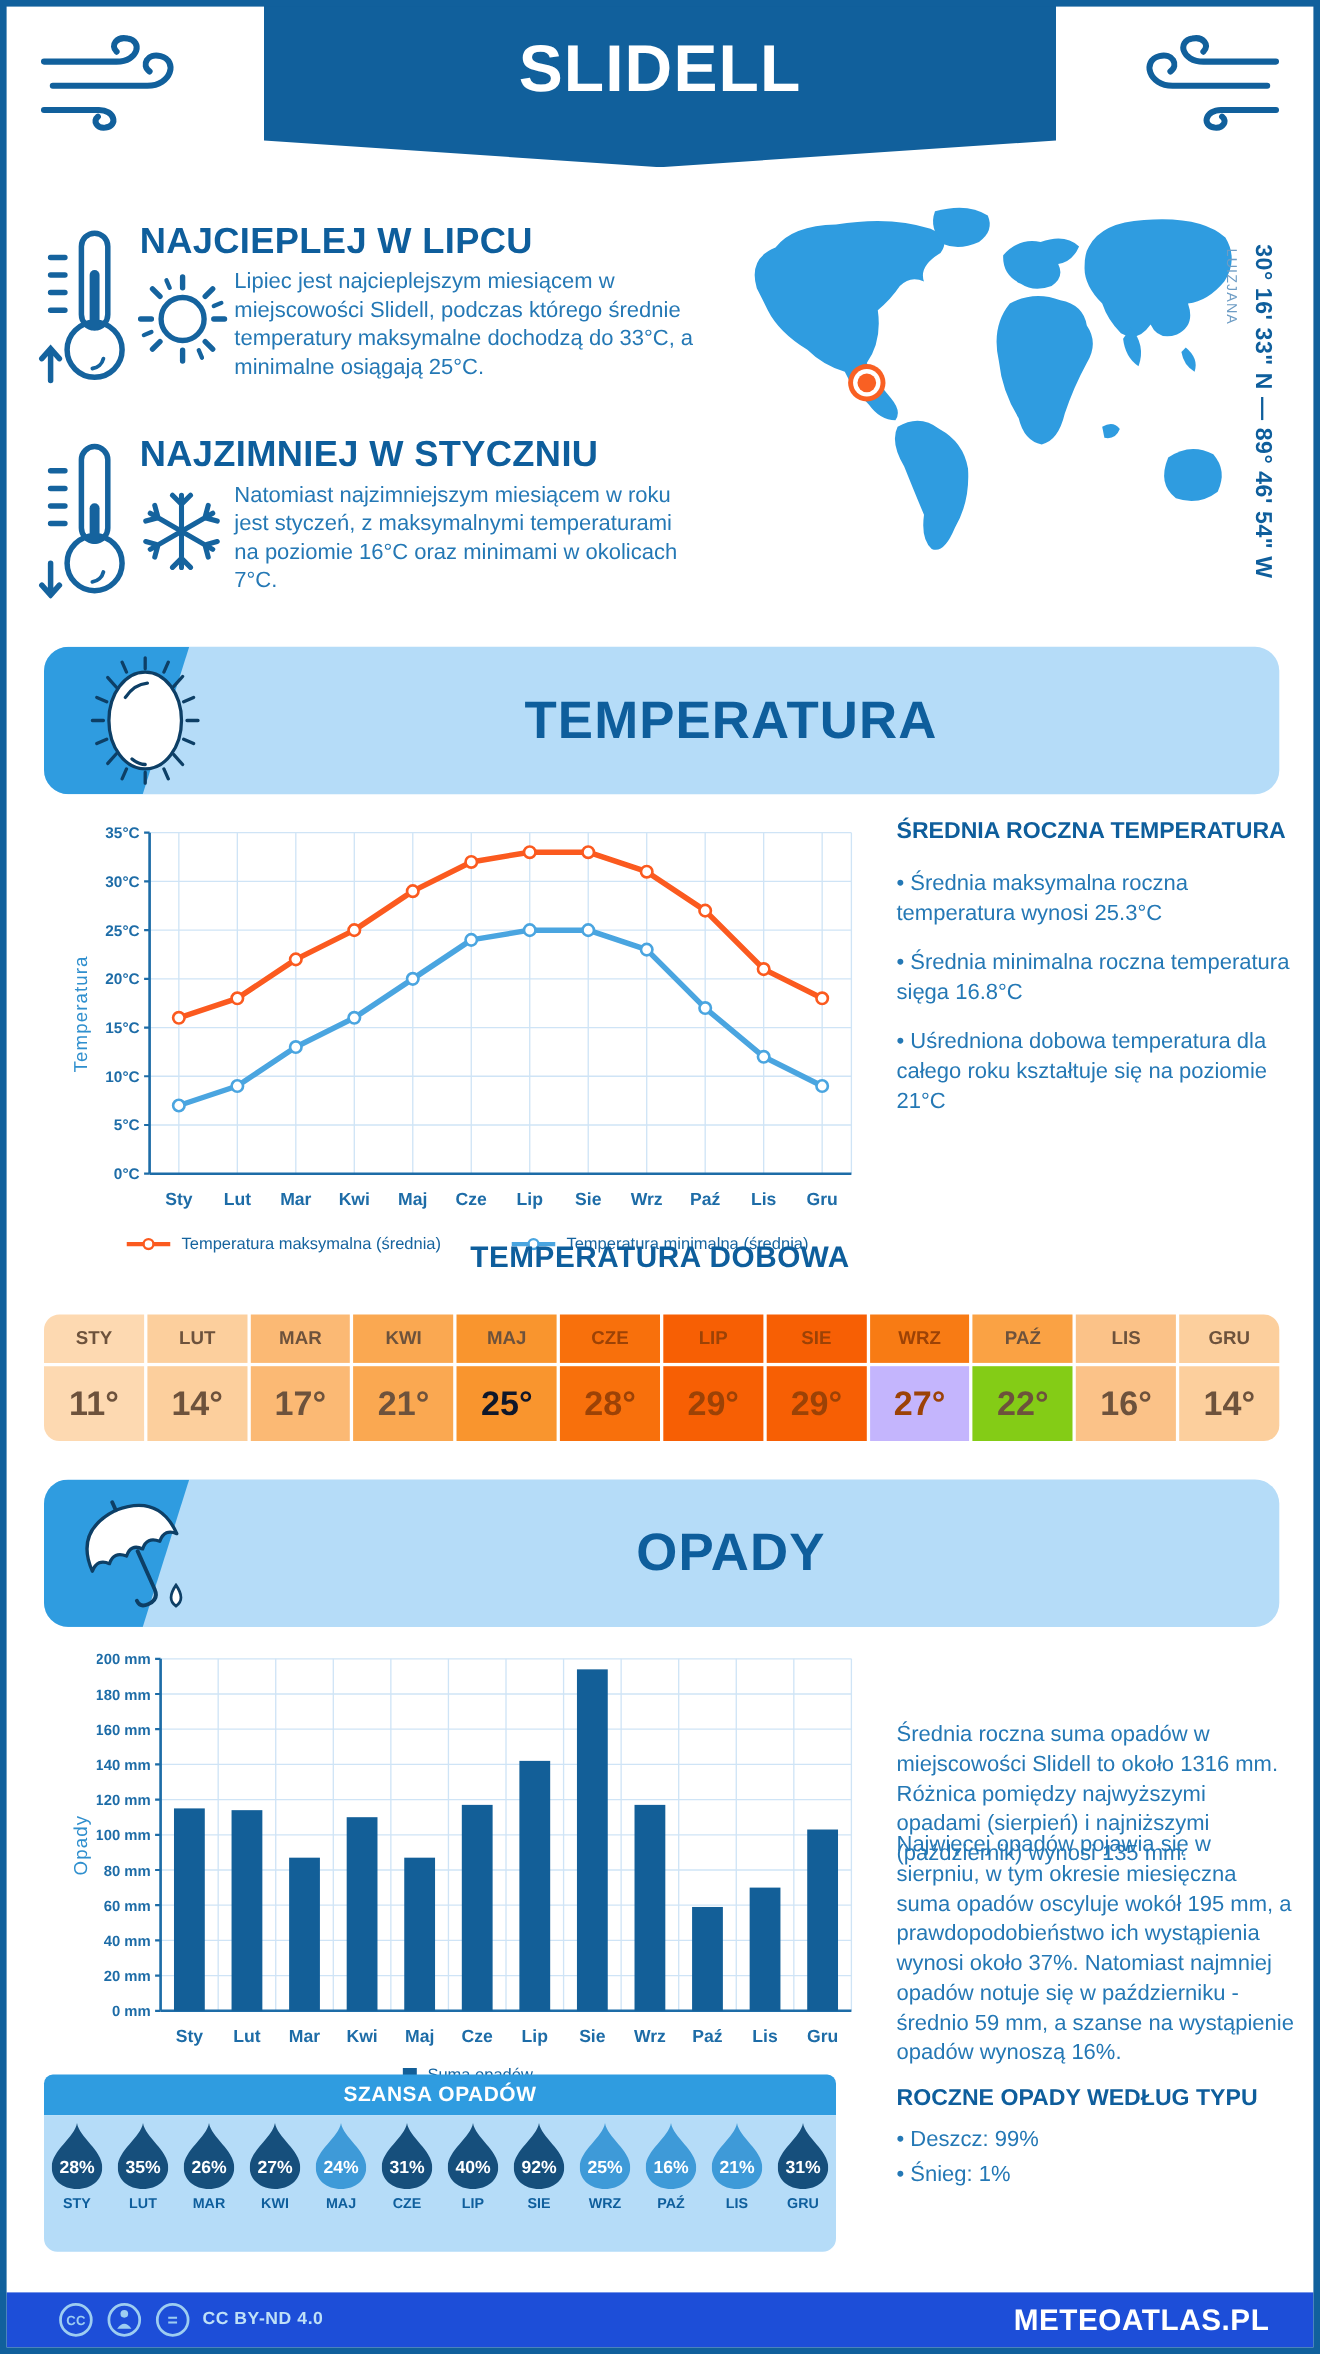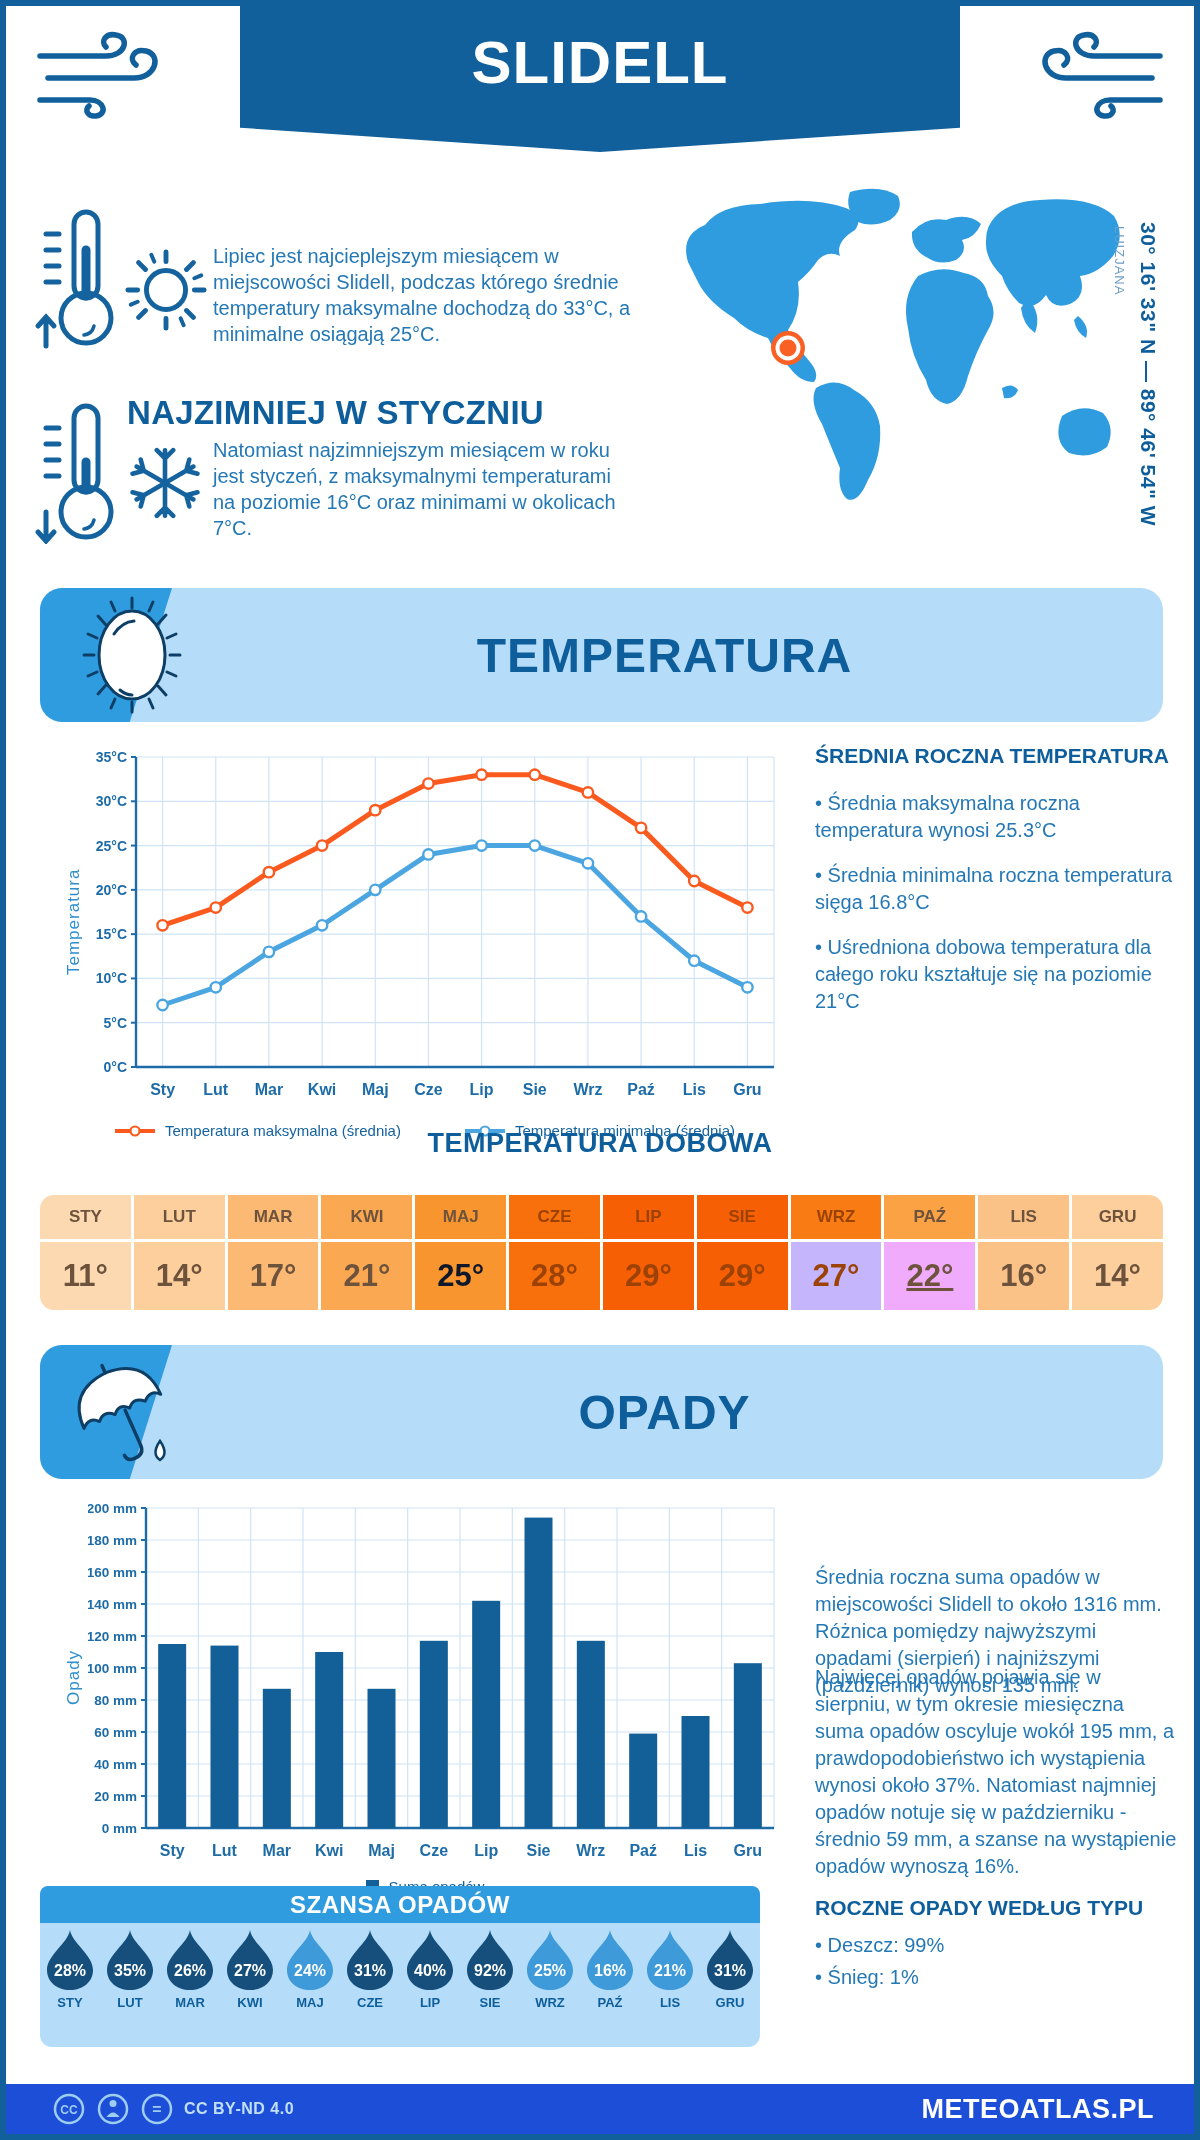"NAJCIEPLEJ W LIPCU" h2.intro-h { html: none -> <h2>NAJCIEPLEJ W LIPCU</h2> }
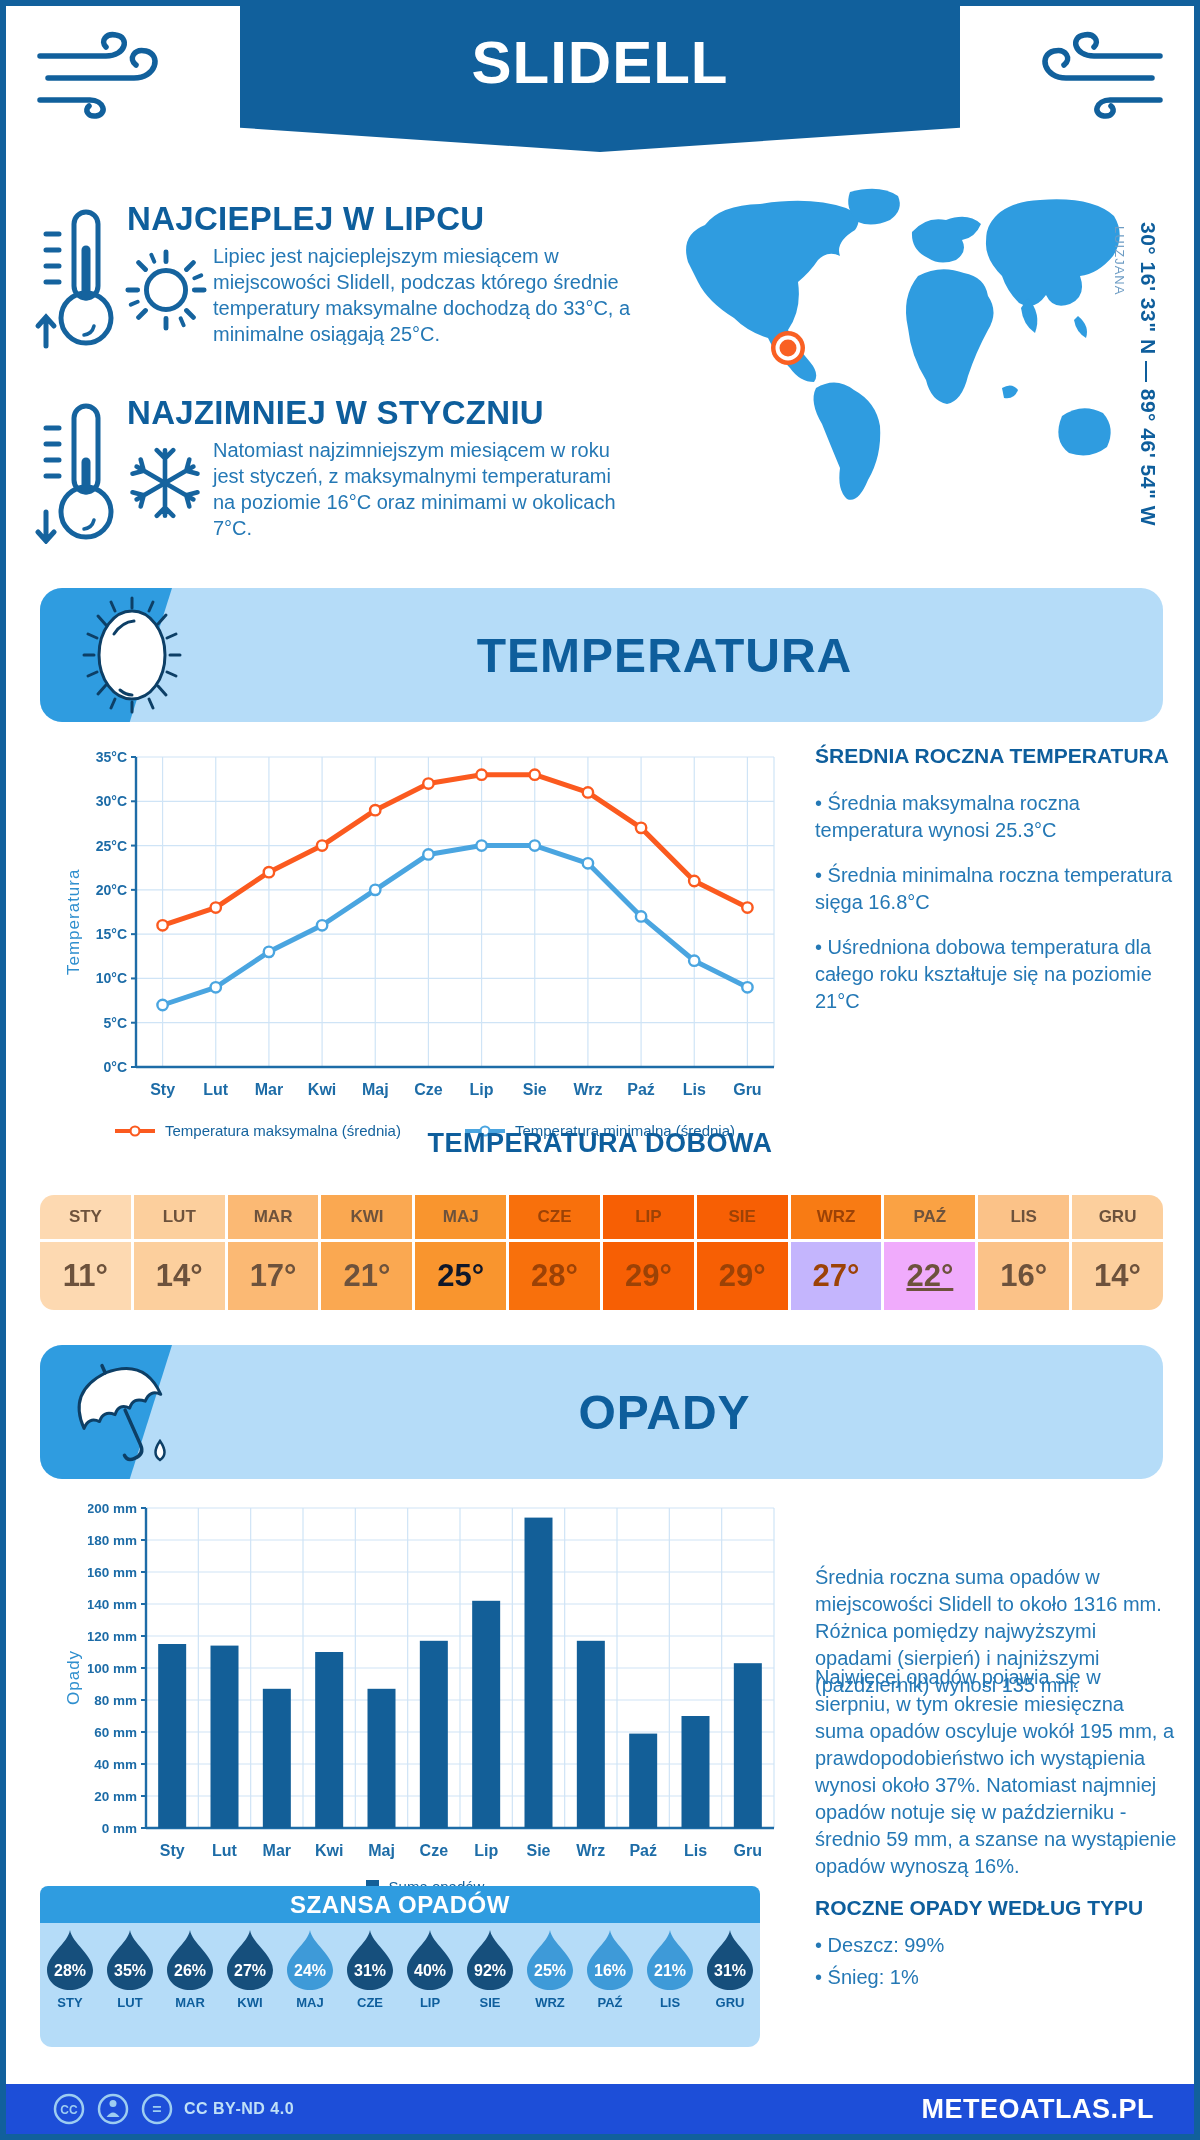"22°" div.vl { background: #f0abfc -> #84cc16; text-decoration: underline -> none }
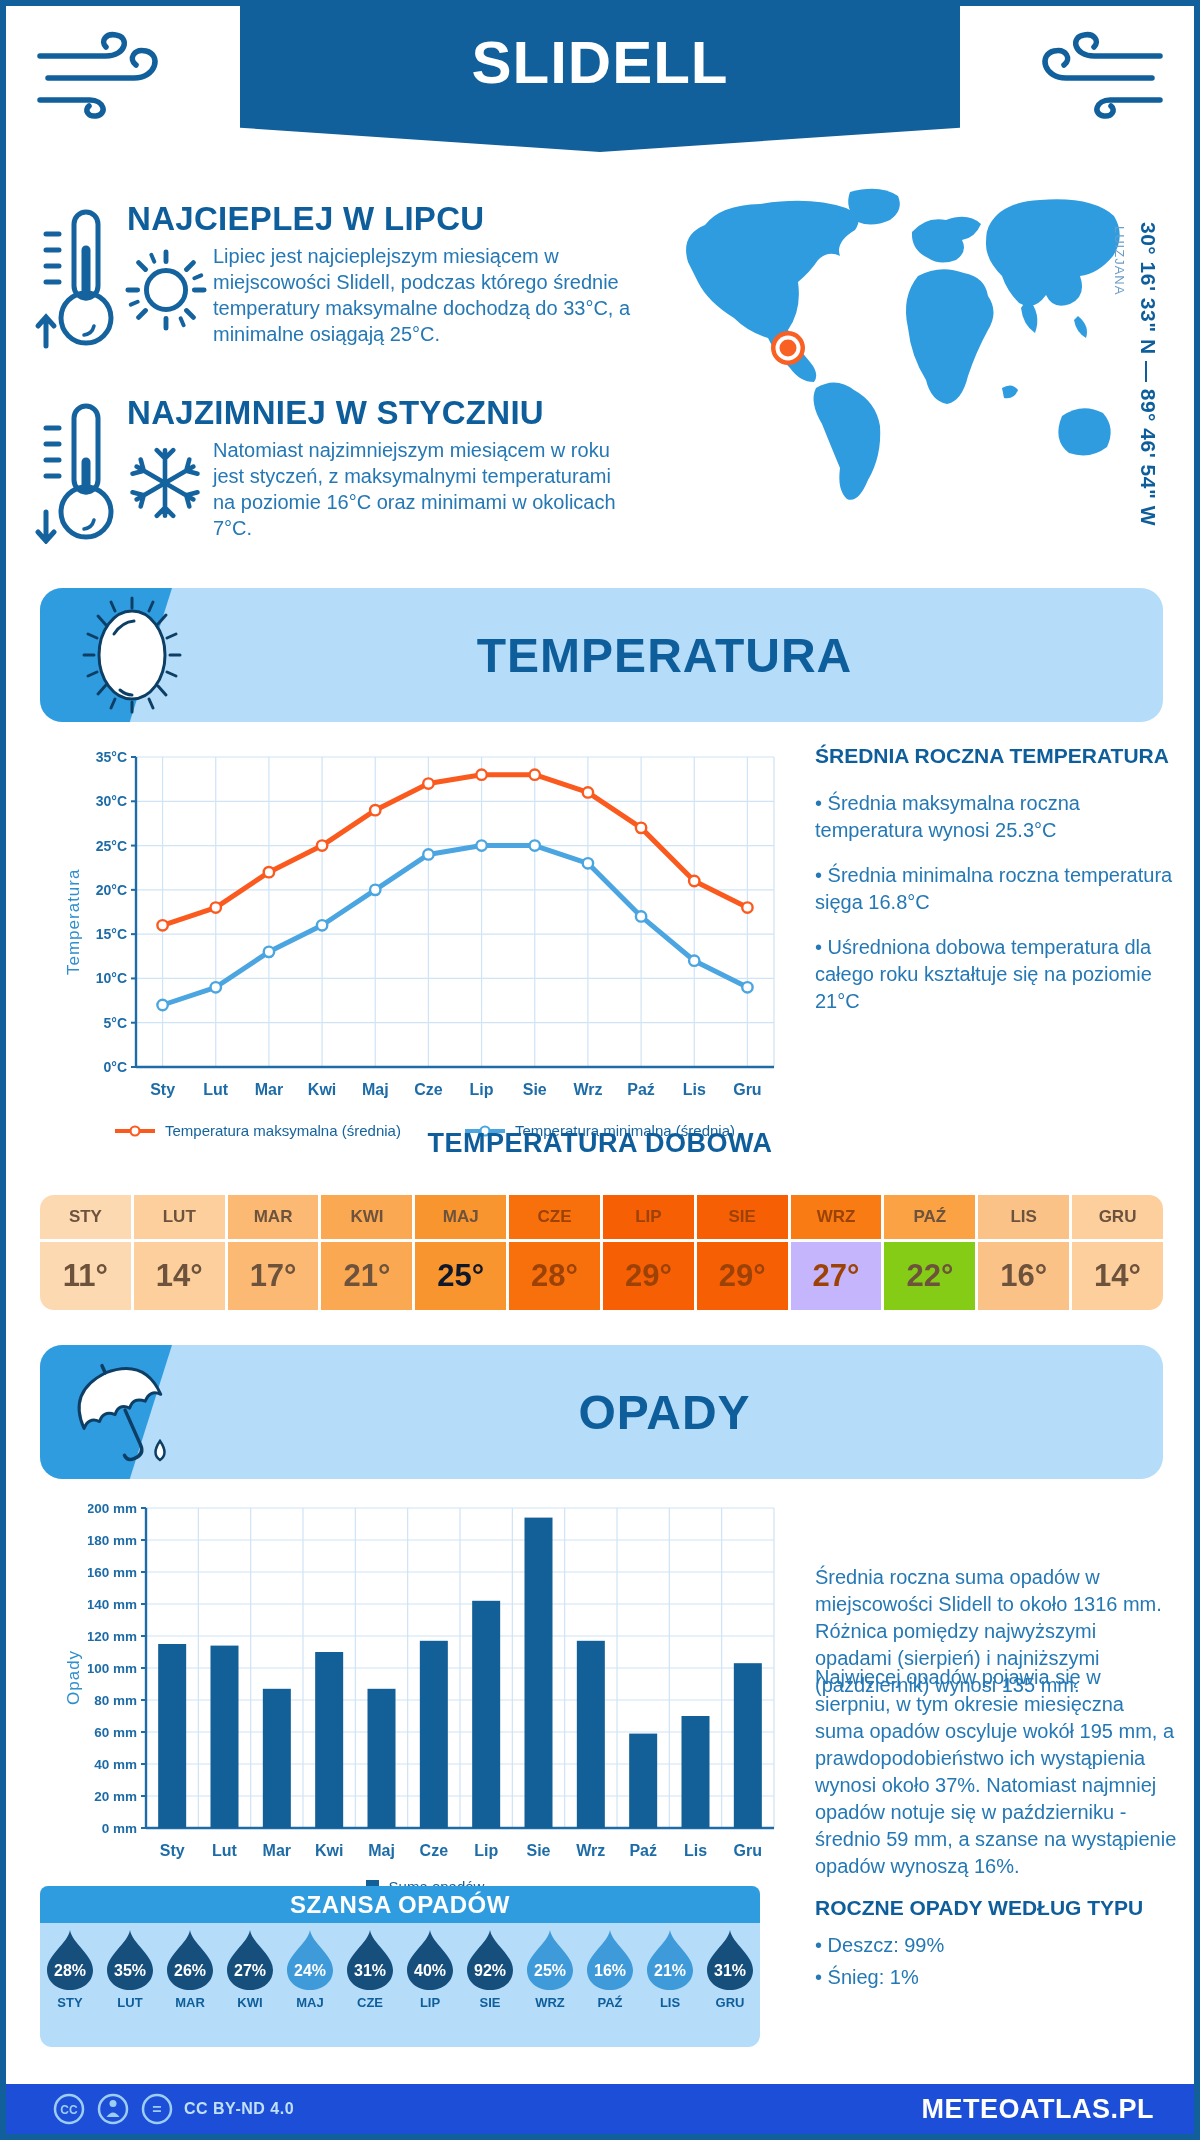"SZANSA OPADÓW" .chance-head { font-size: 24px -> 19px }
